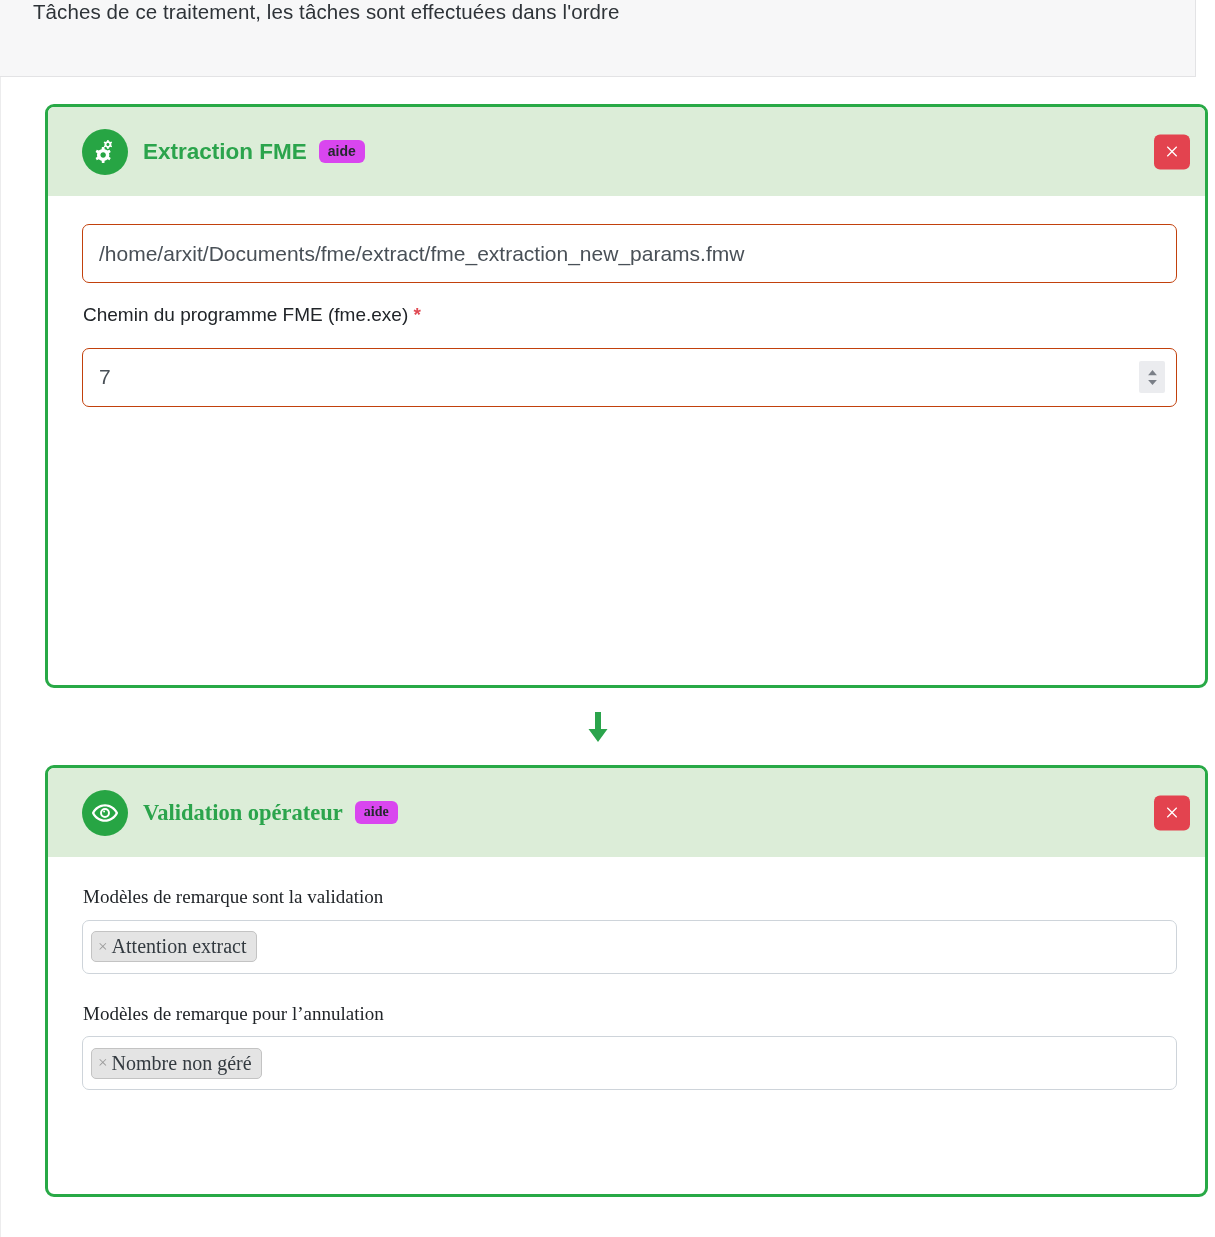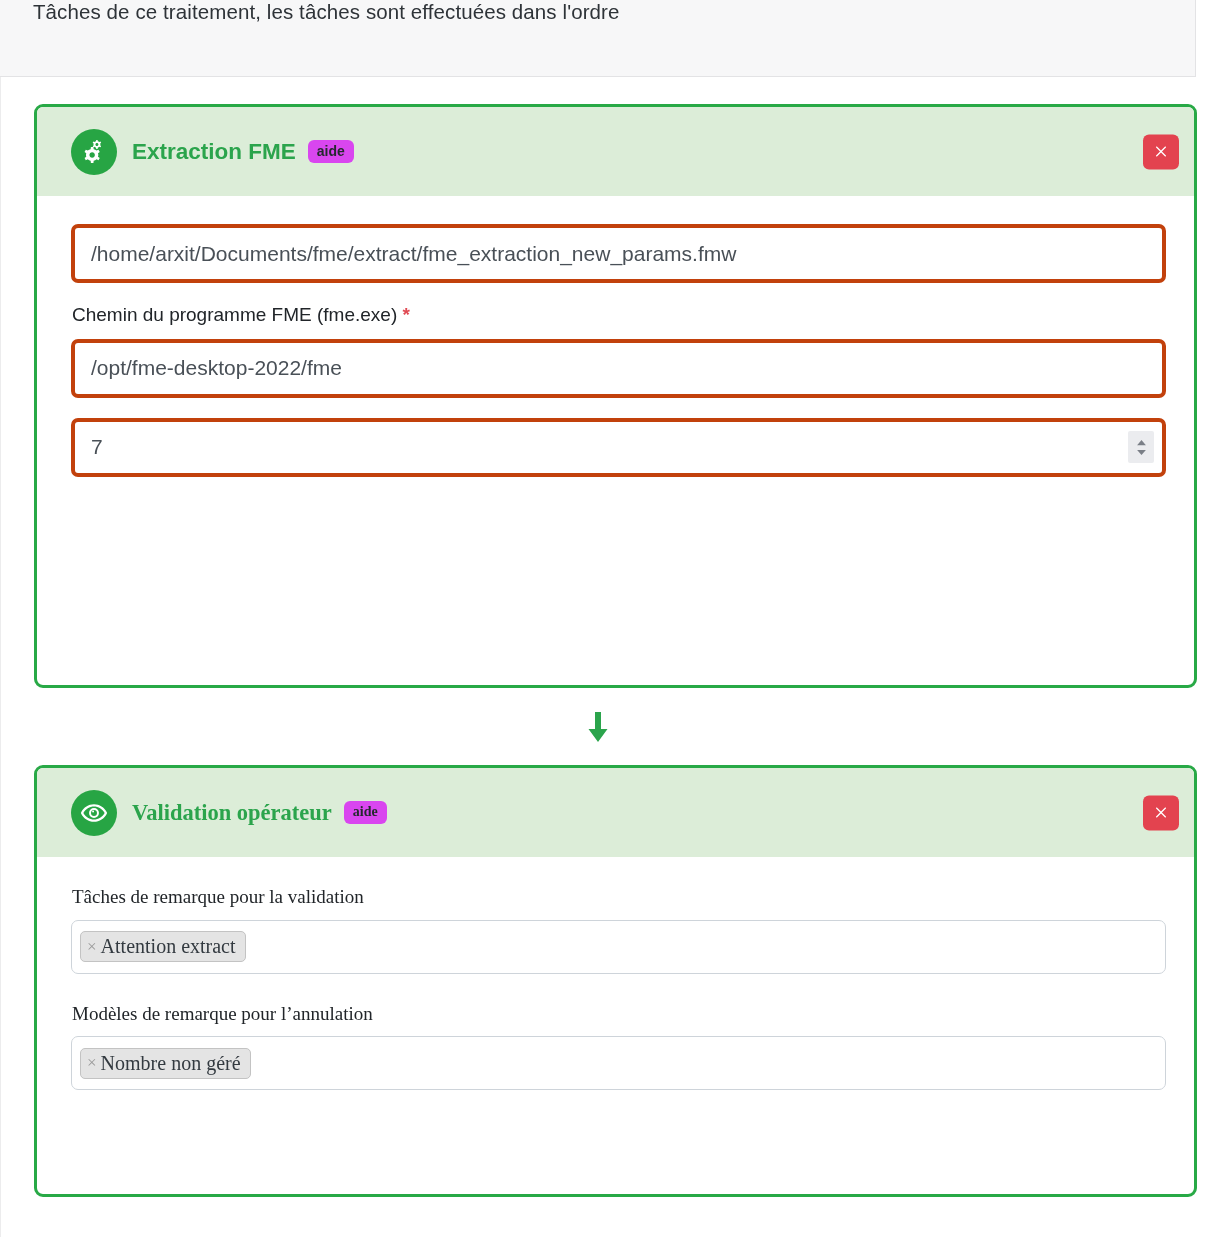"Extraction FME" .card { left: 34px -> 45px }
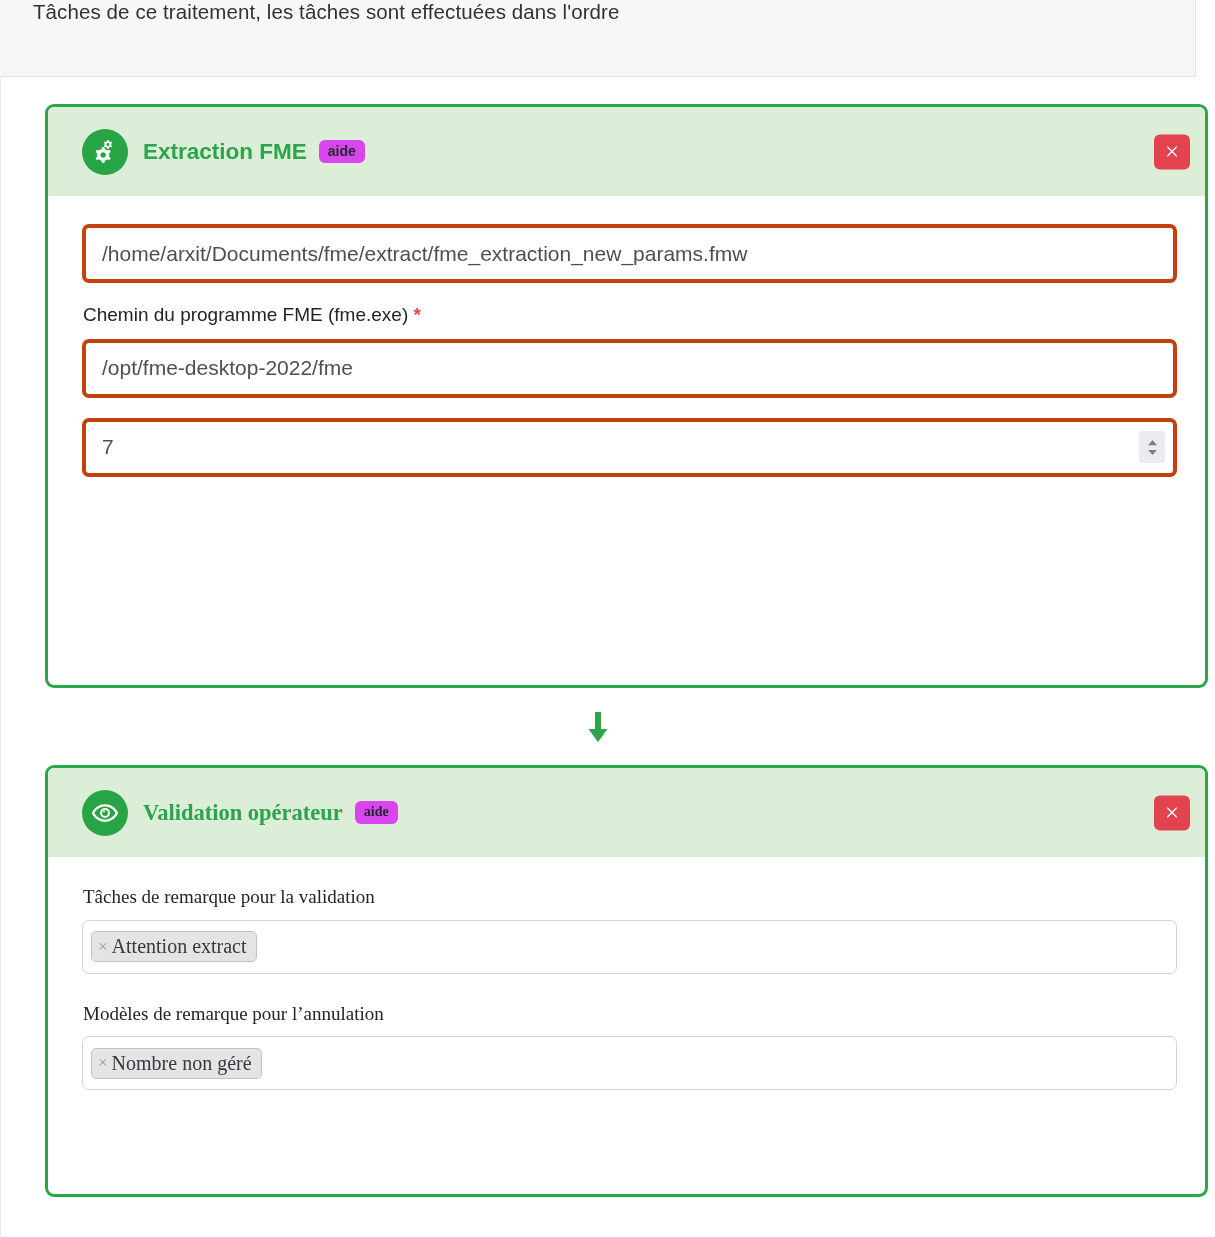"/home/arxit/Documents/fme/extract/fme_ex" .form-control { border: 4px solid #c2410c -> 1px solid #c2410c }
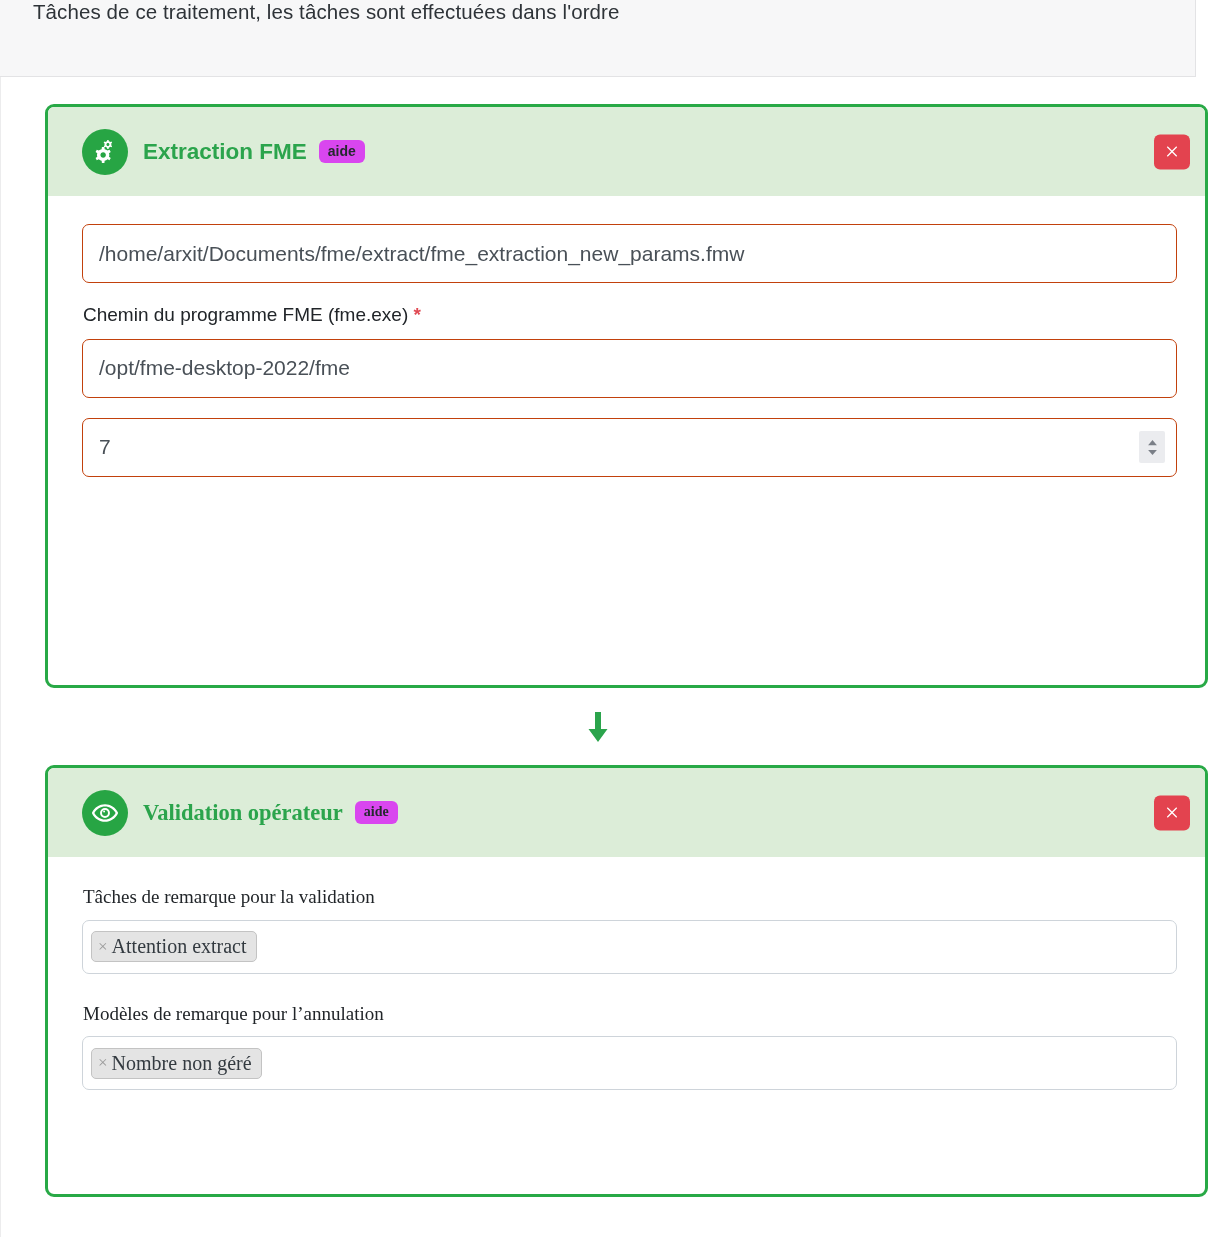"/opt/fme-desktop-2022/fme" input.form-control { html: <input> -> none }
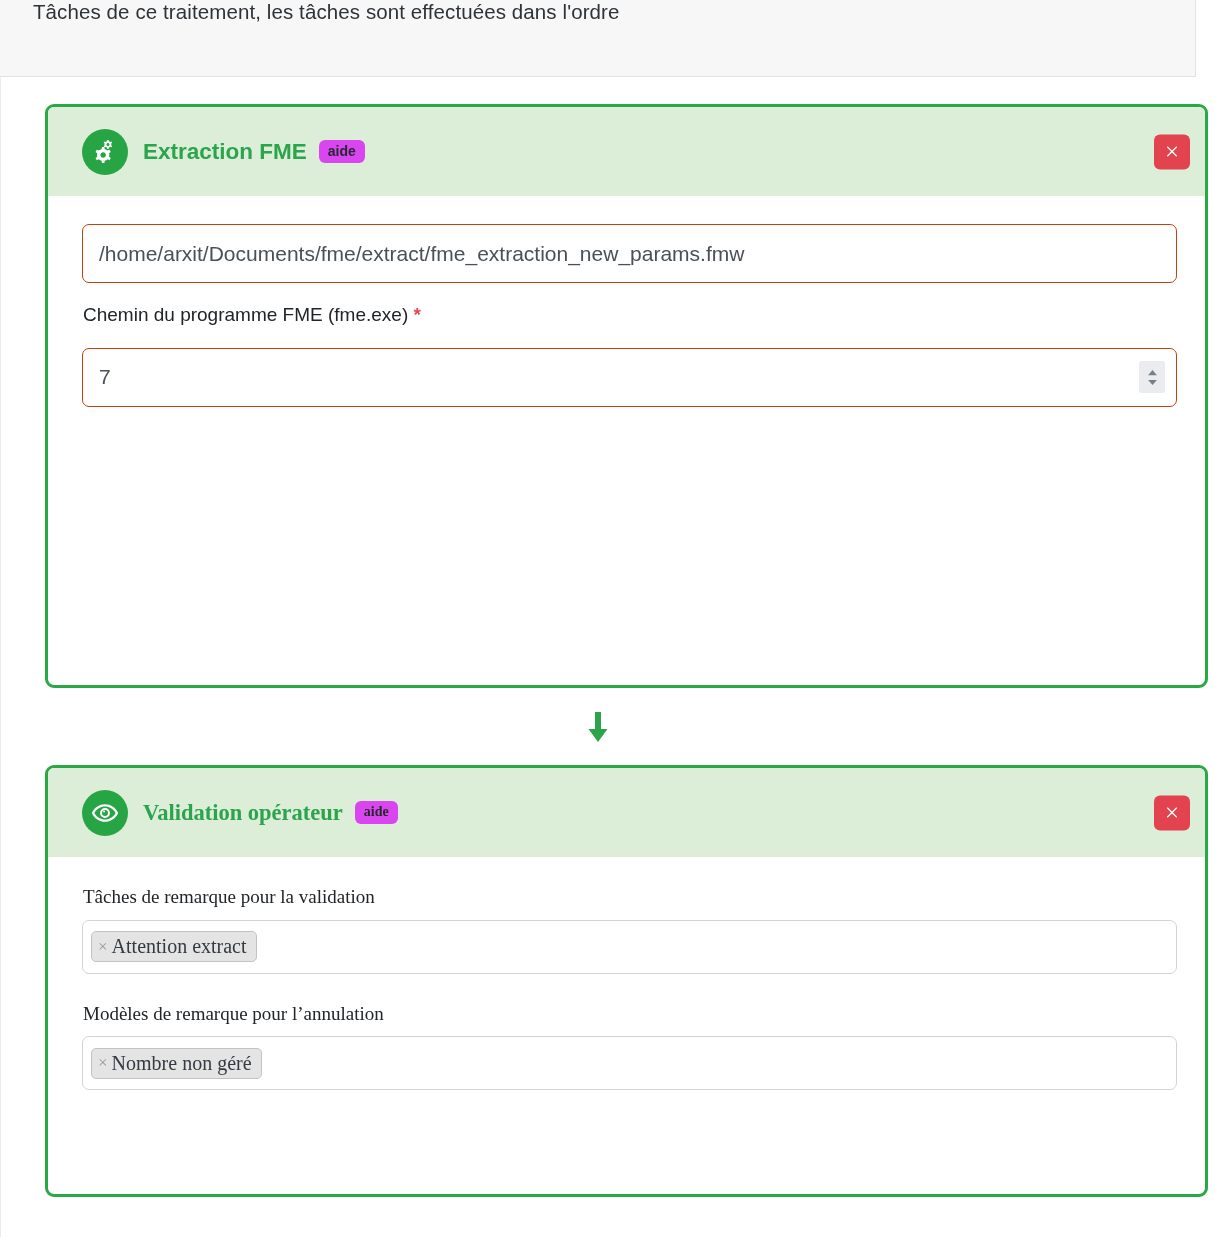"Tâches de remarque pour la" span { text: Tâches de remarque pour -> Modèles de remarque sont }
